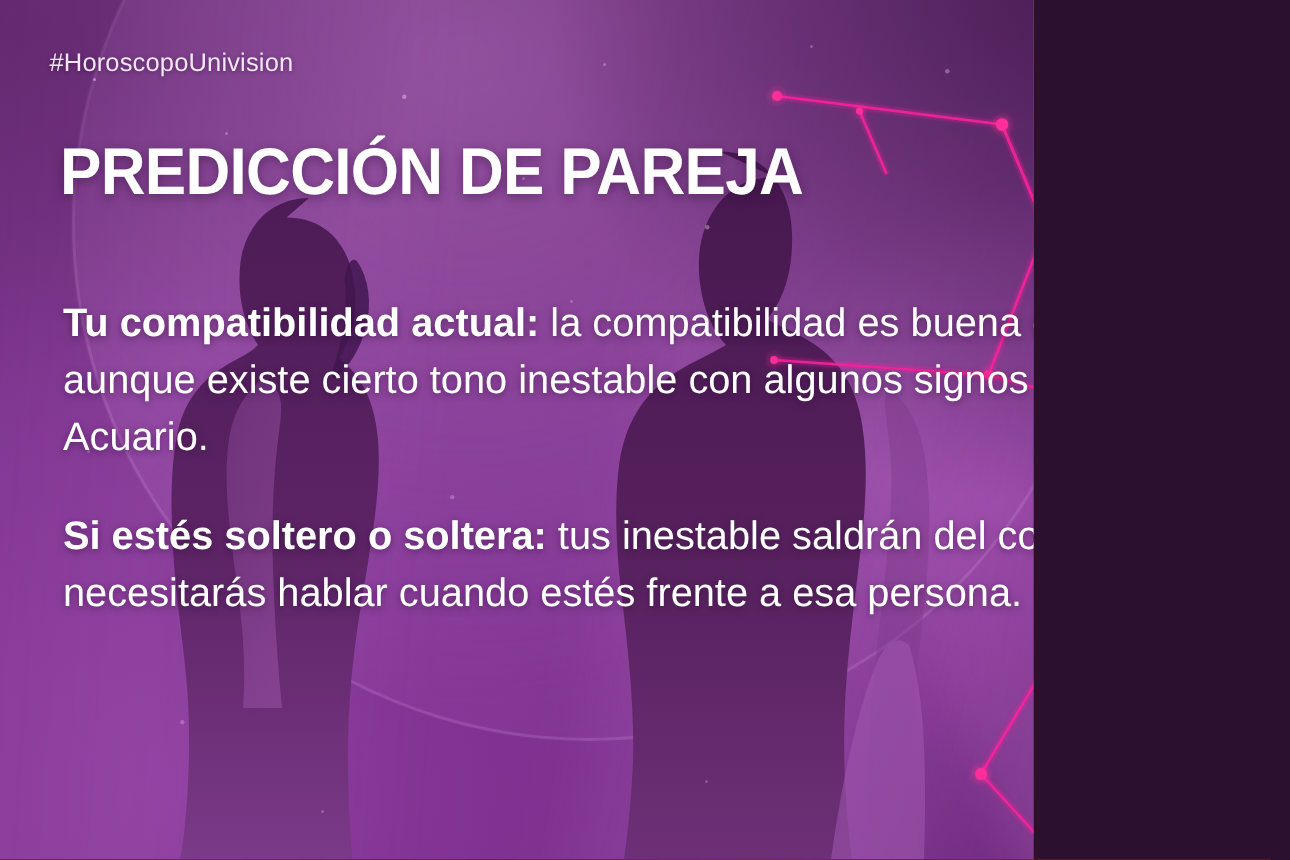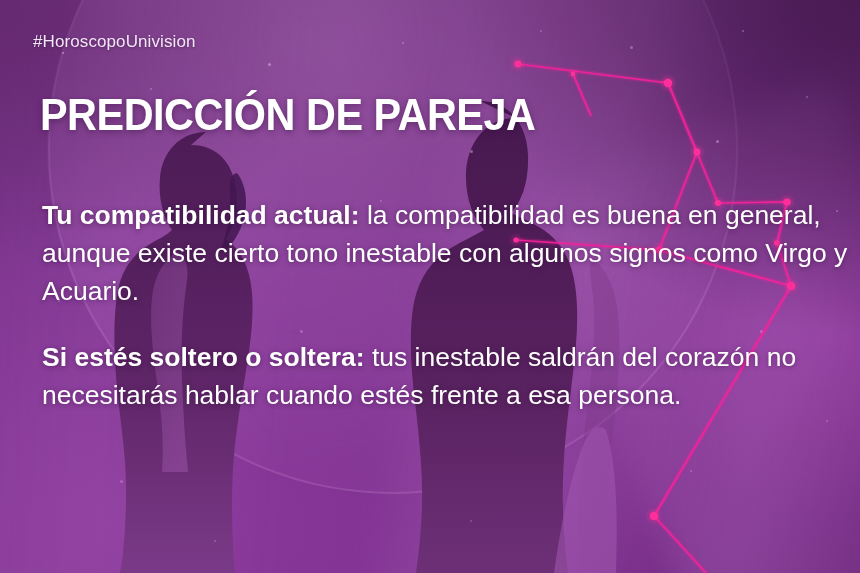"#HoroscopoUnivision" #card { width: 860px -> 689px }
